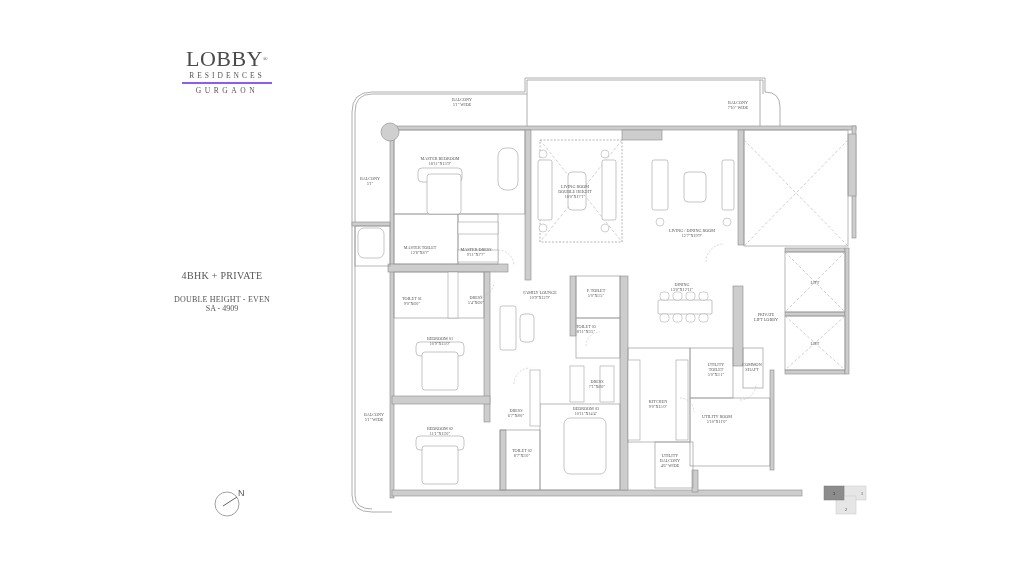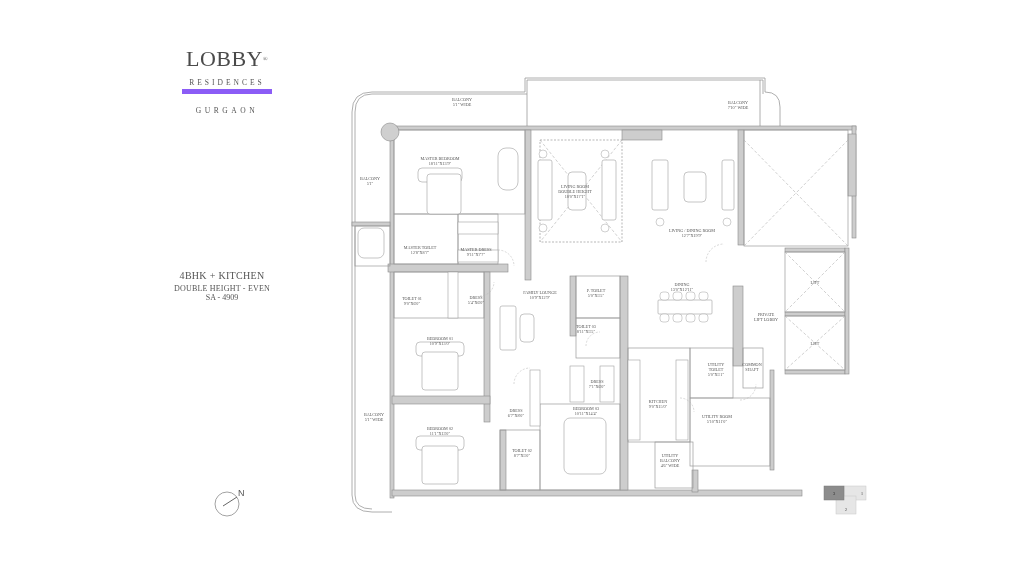"RESIDENCES" .brand .t2 { border-bottom: 5px solid #8b5cf6 -> 2px solid #8b5cf6; margin-top: 8px -> 1px }
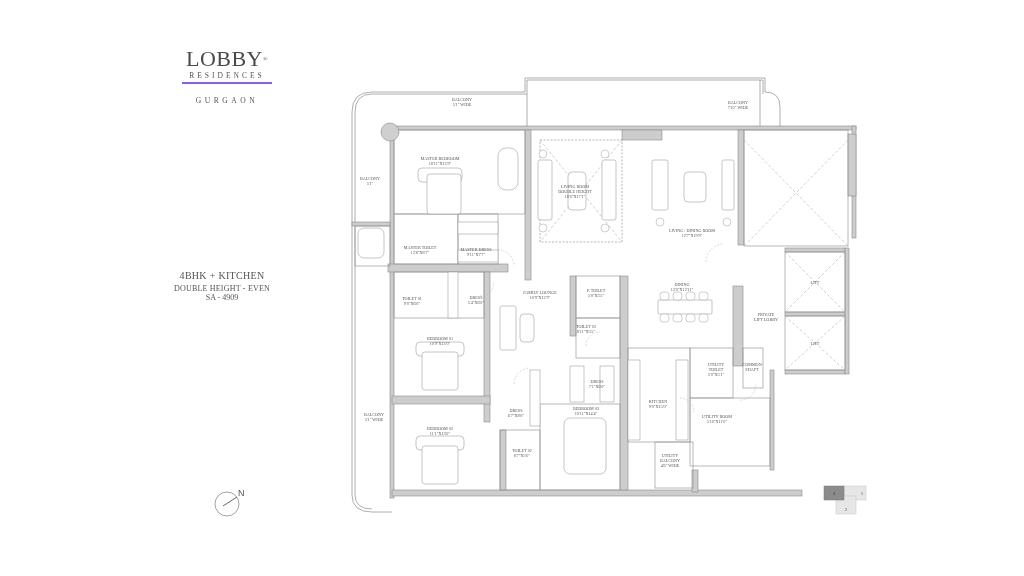"GURGAON" .brand .t3 { margin-top: 12px -> 2px }
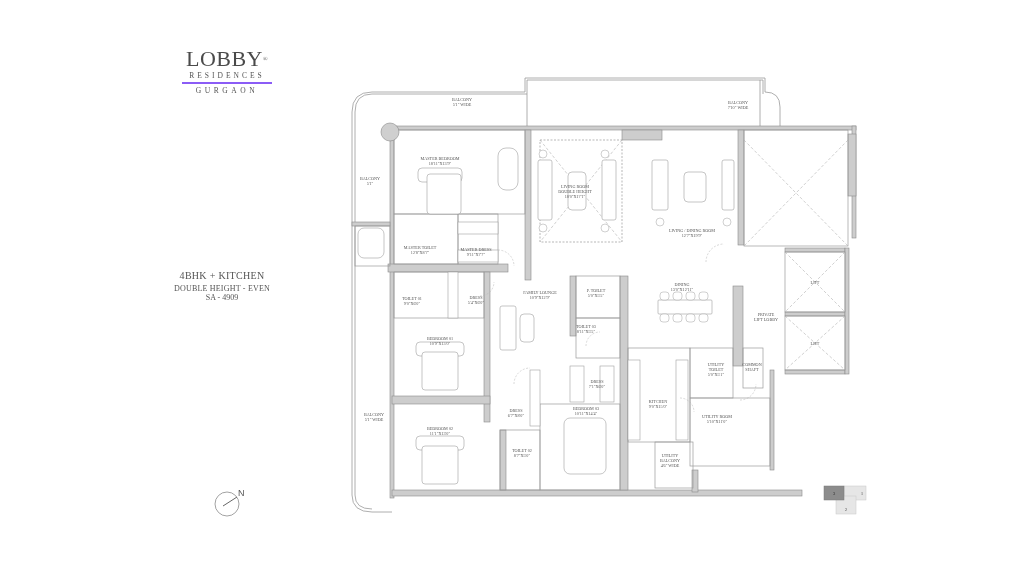"4BHK + KITCHEN" div.u1 { text: KITCHEN -> PRIVATE }
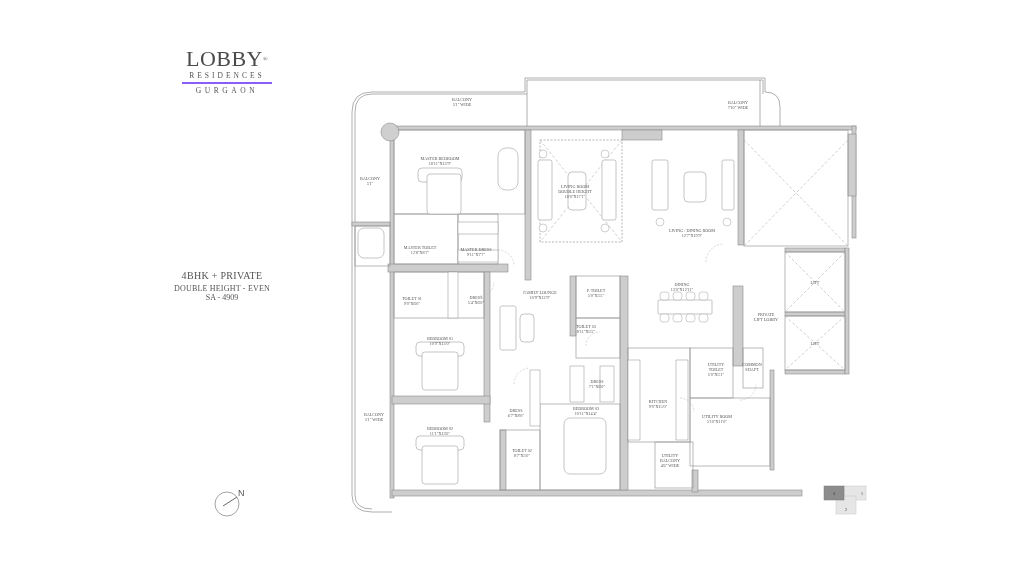"DOUBLE HEIGHT - EVEN" .unit .u2 { margin-top: 3px -> 14px }
